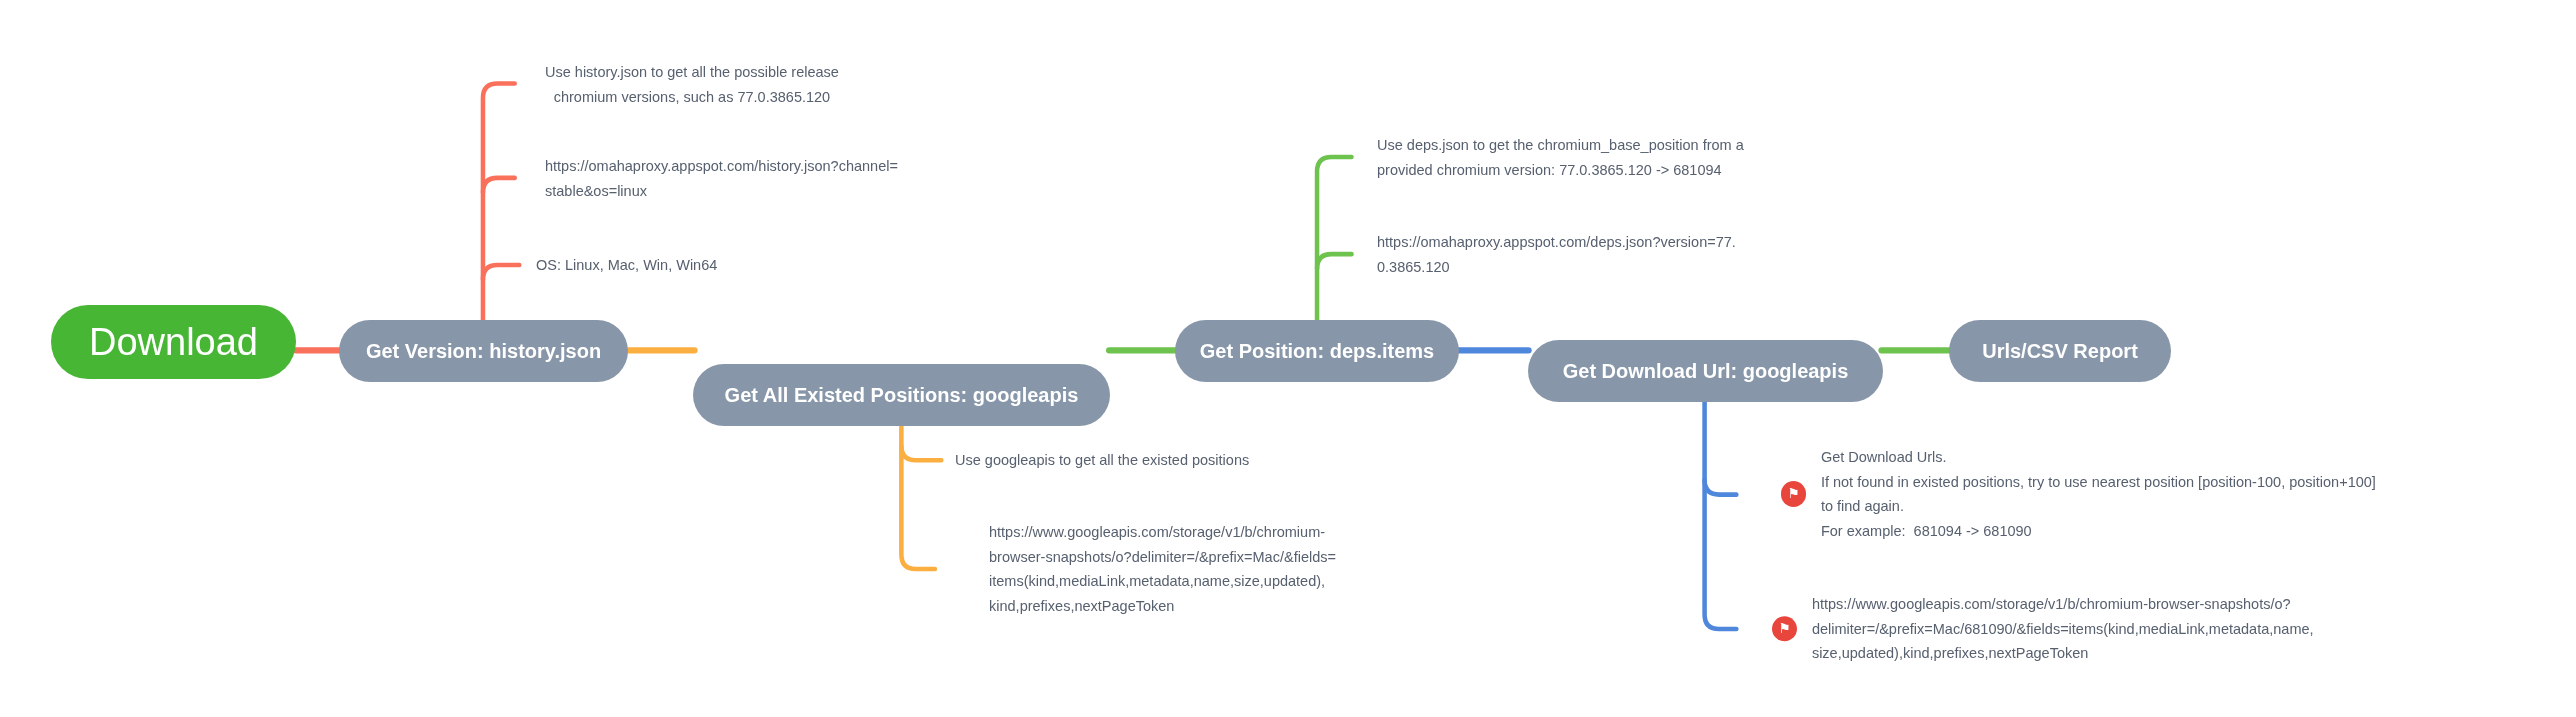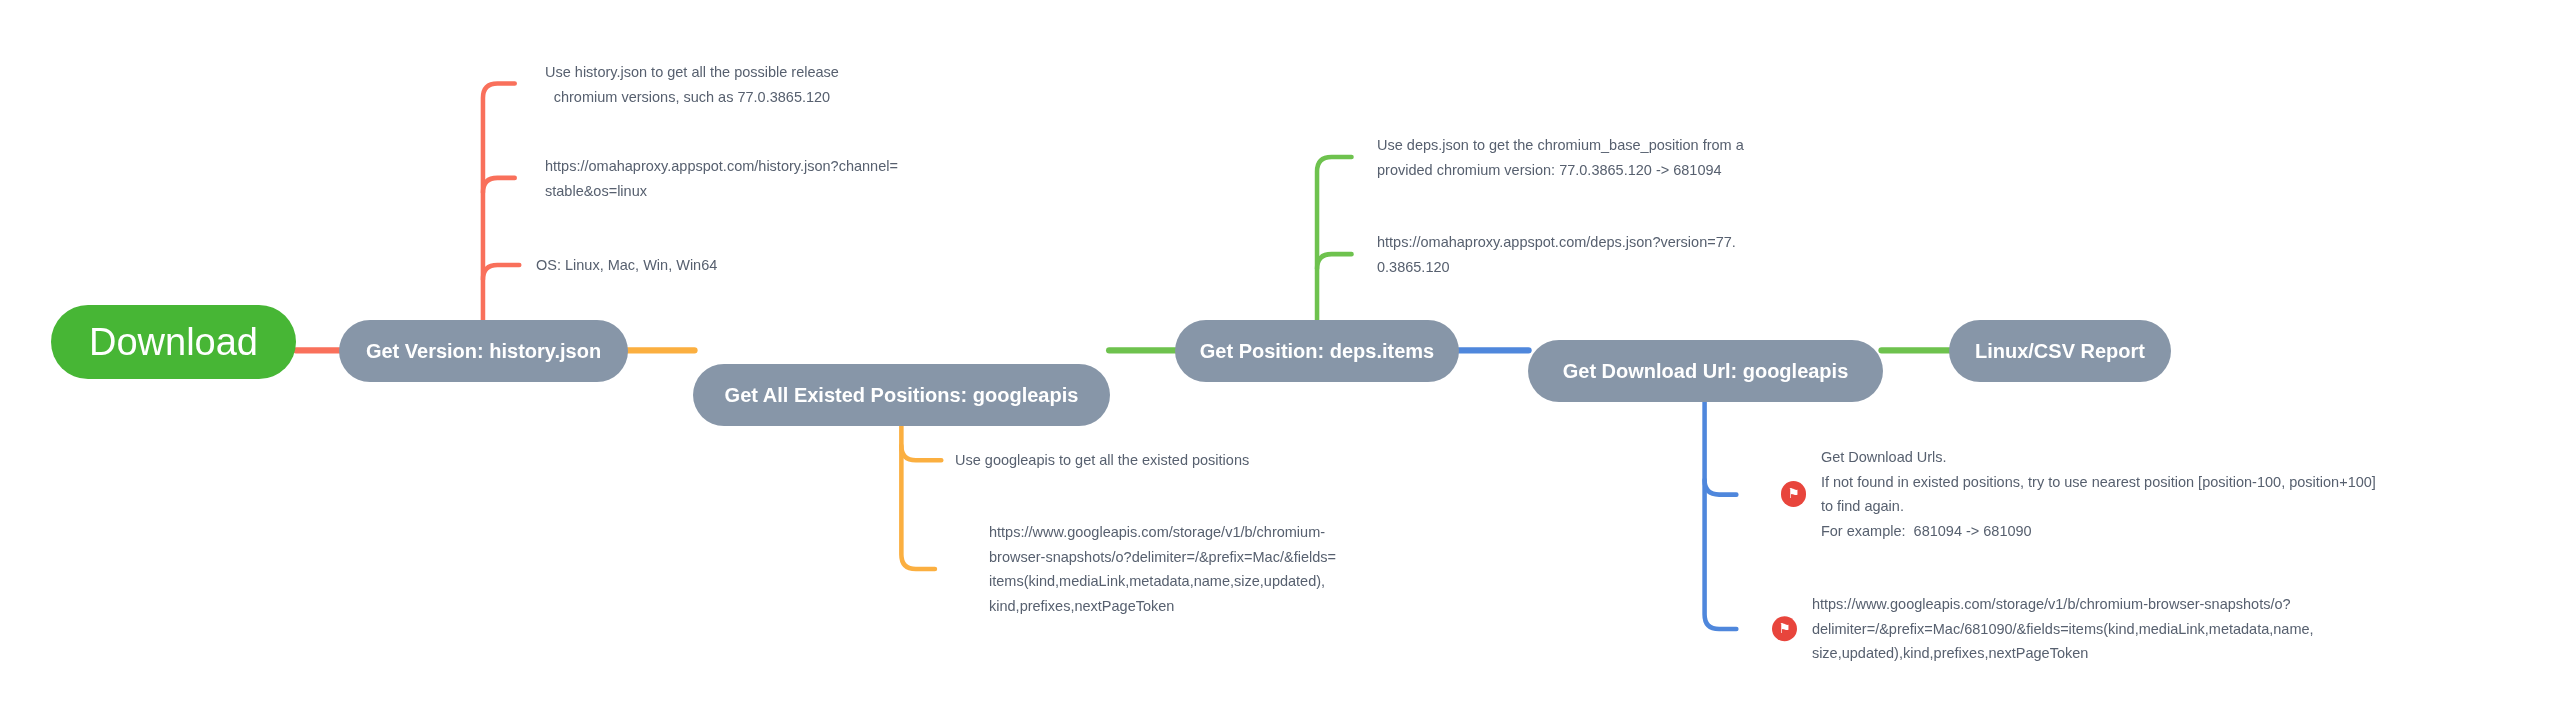"Linux/CSV Report" span { text: Linux/CSV -> Urls/CSV }
